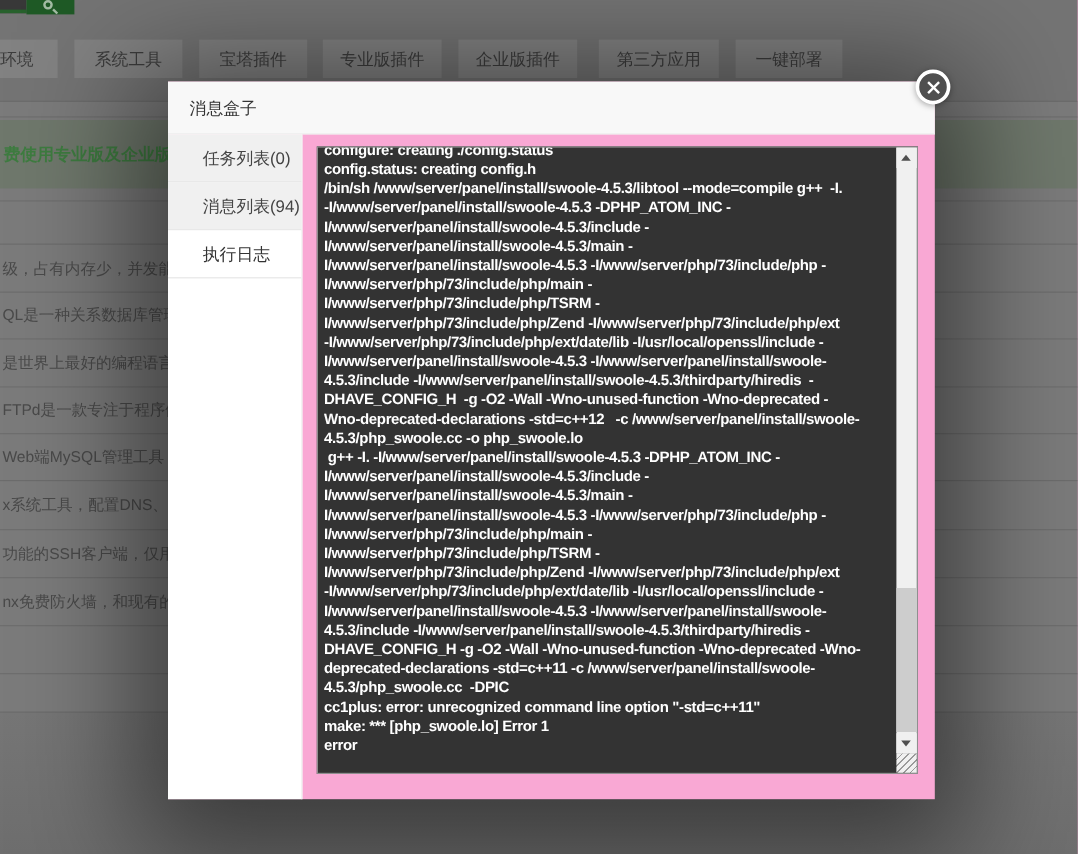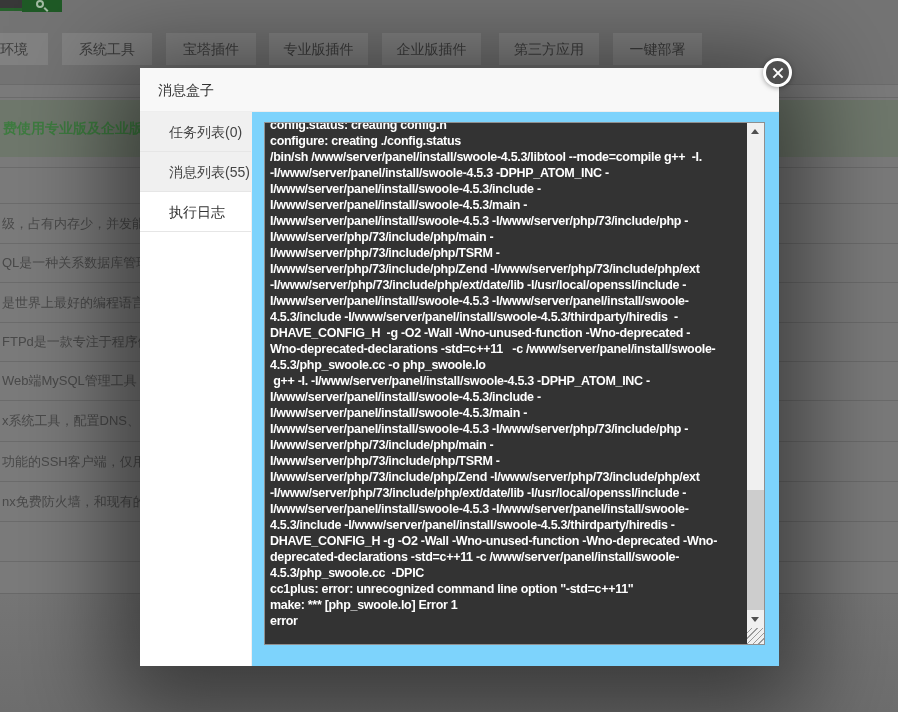"消息盒子" .modal { background: #7dd3fc -> #f9a8d4 }
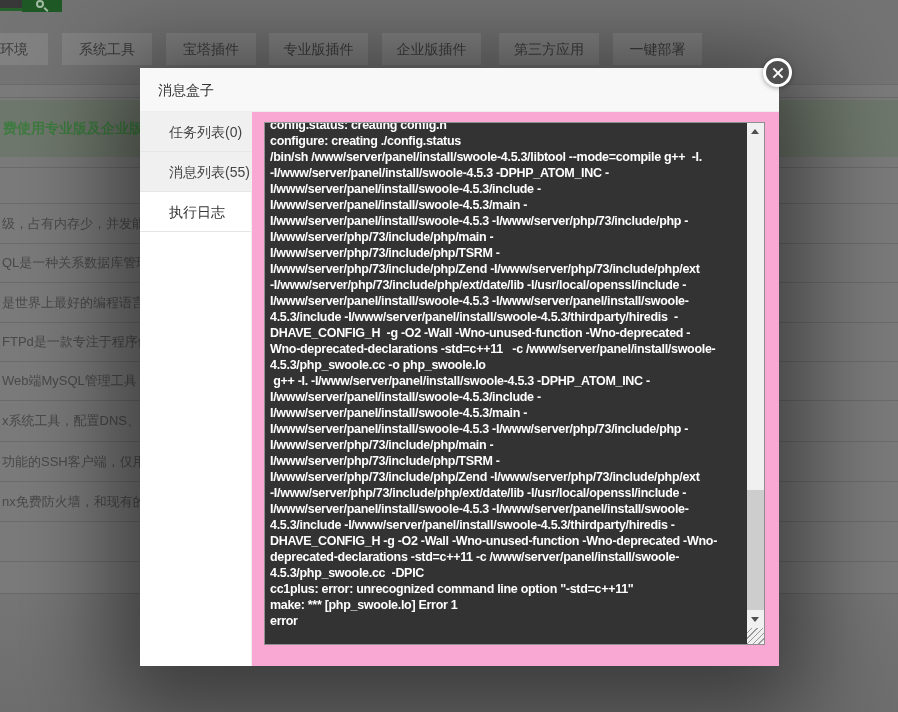"config.status: creating config.h" div.log-line { order: before "configure: creating ./config.status" -> after "configure: creating ./config.status" }
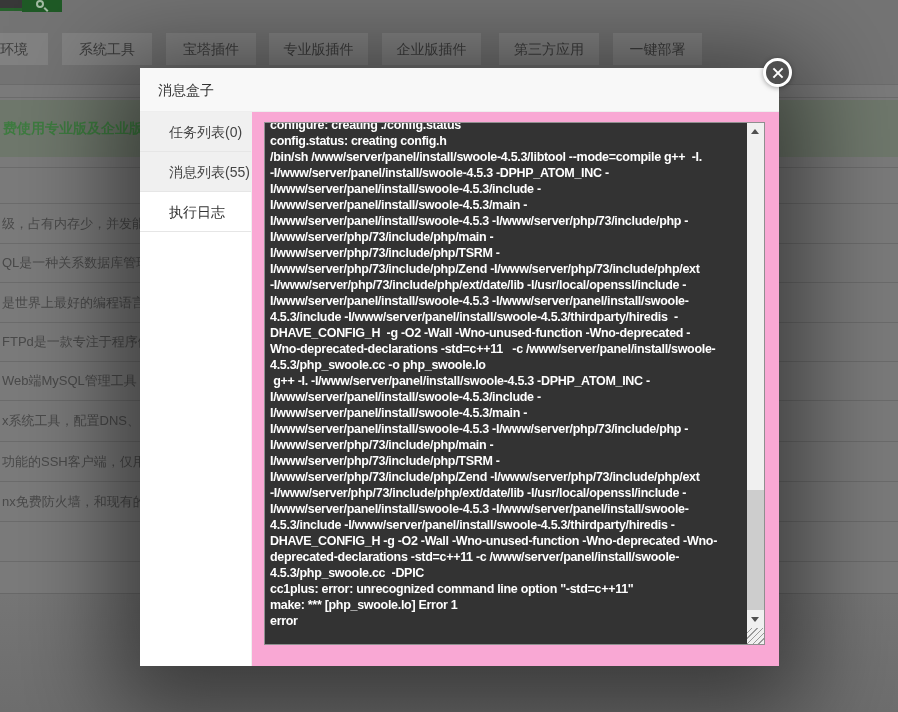"消息列表(55)" div.mtab { text: 55 -> 94 }
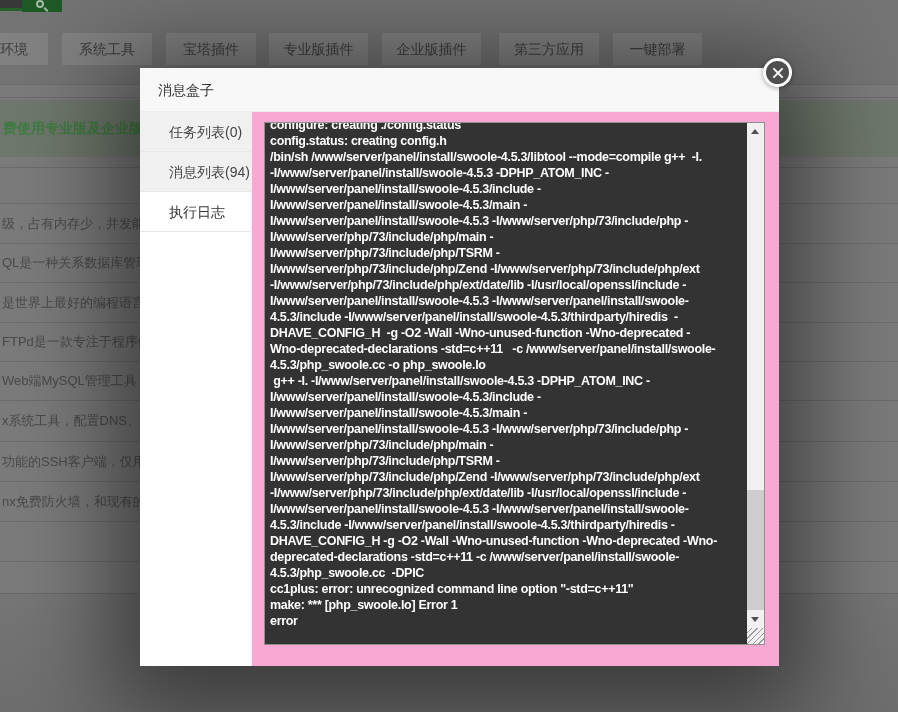"Wno-deprecated-declarations -std=c++11" div.log-line { text: c++11 -> c++12 }
